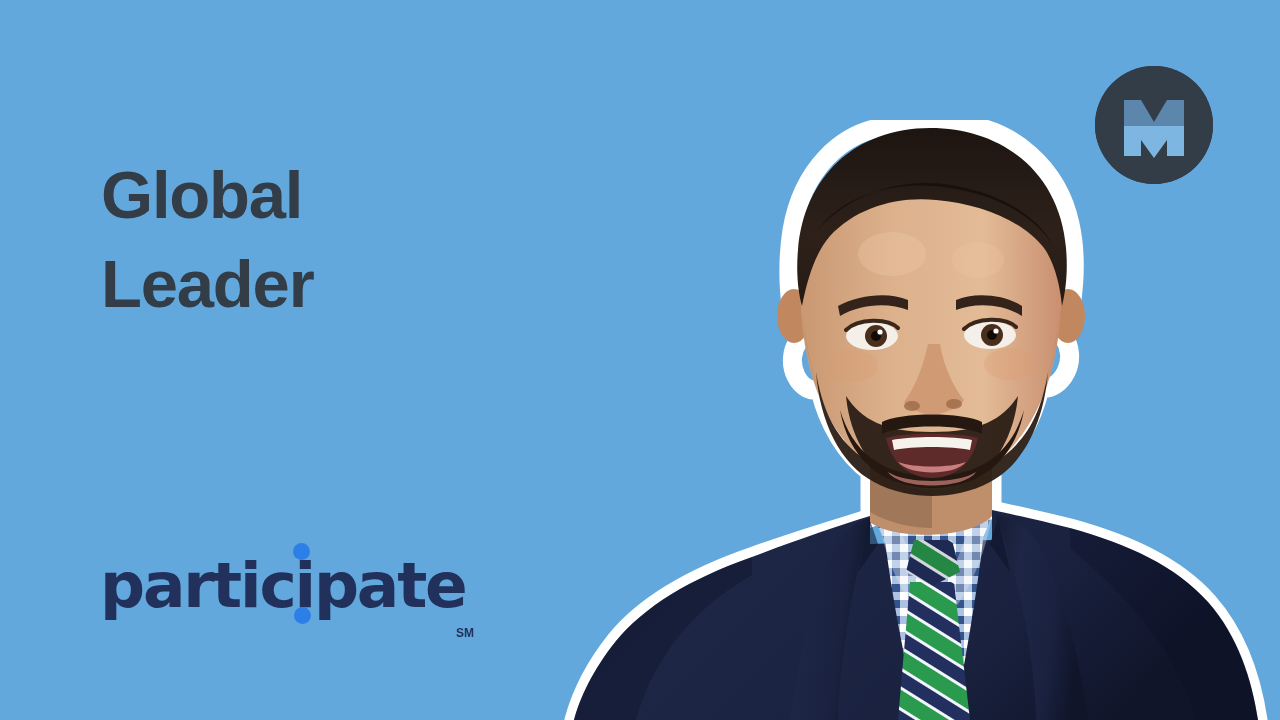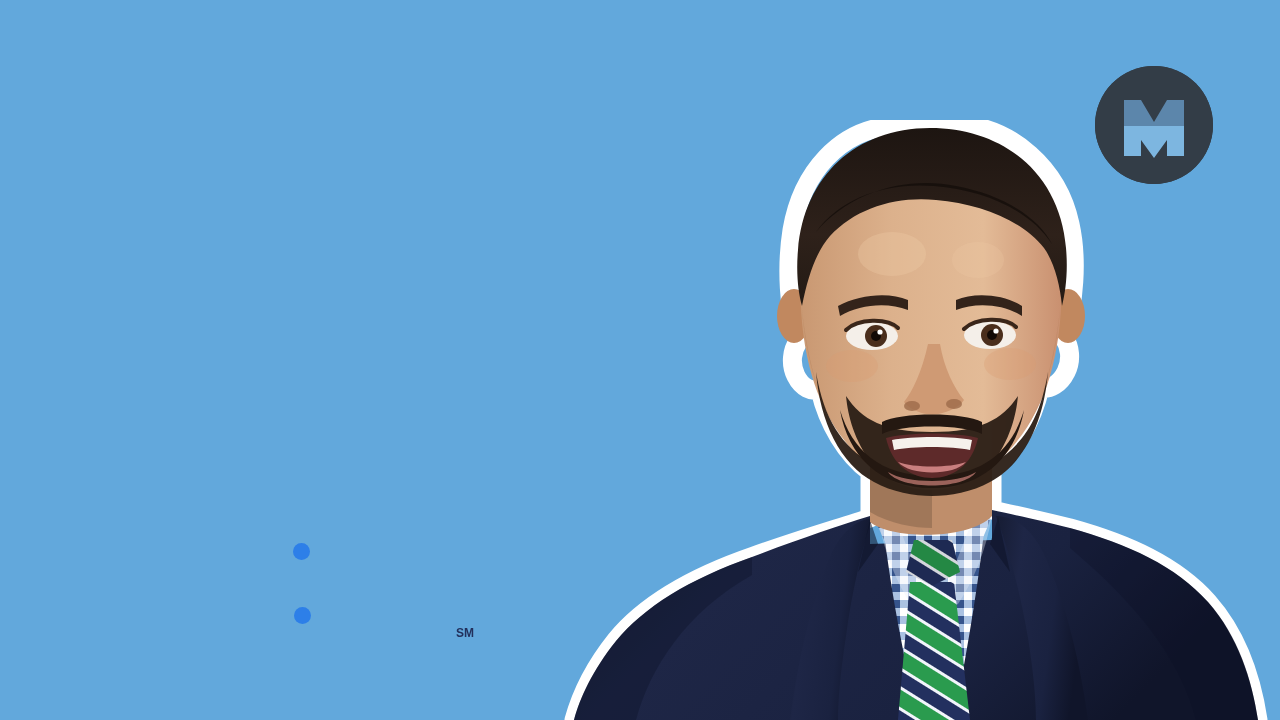"Global" h1.headline { html: none -> <h1>Global Leader</h1> }
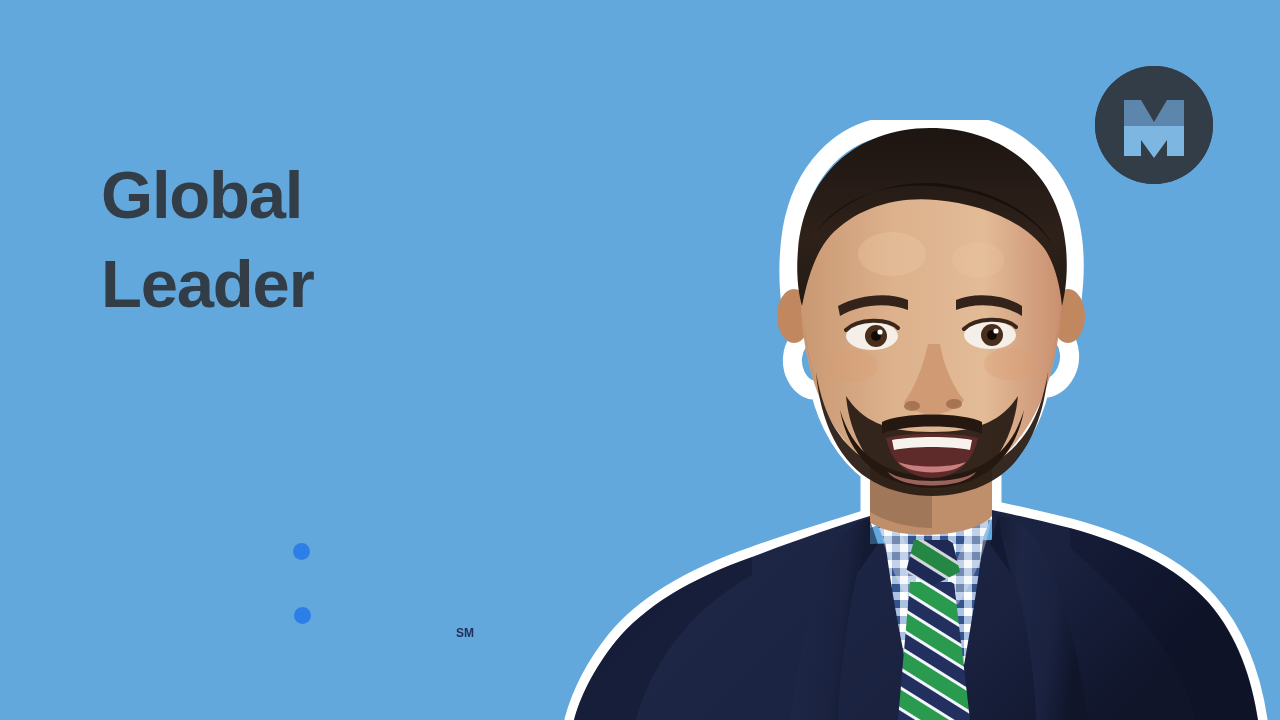"participate" div.wordmark { html: none -> <div> <div>participate</div> </div> }
